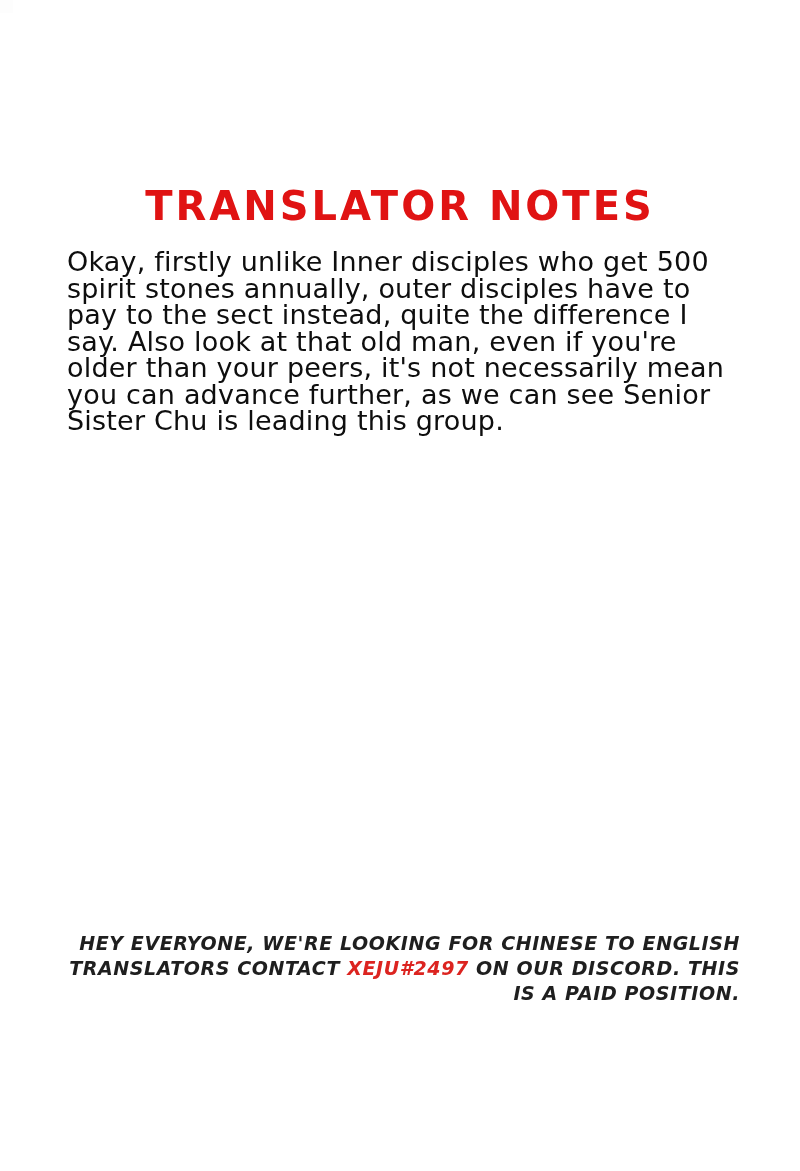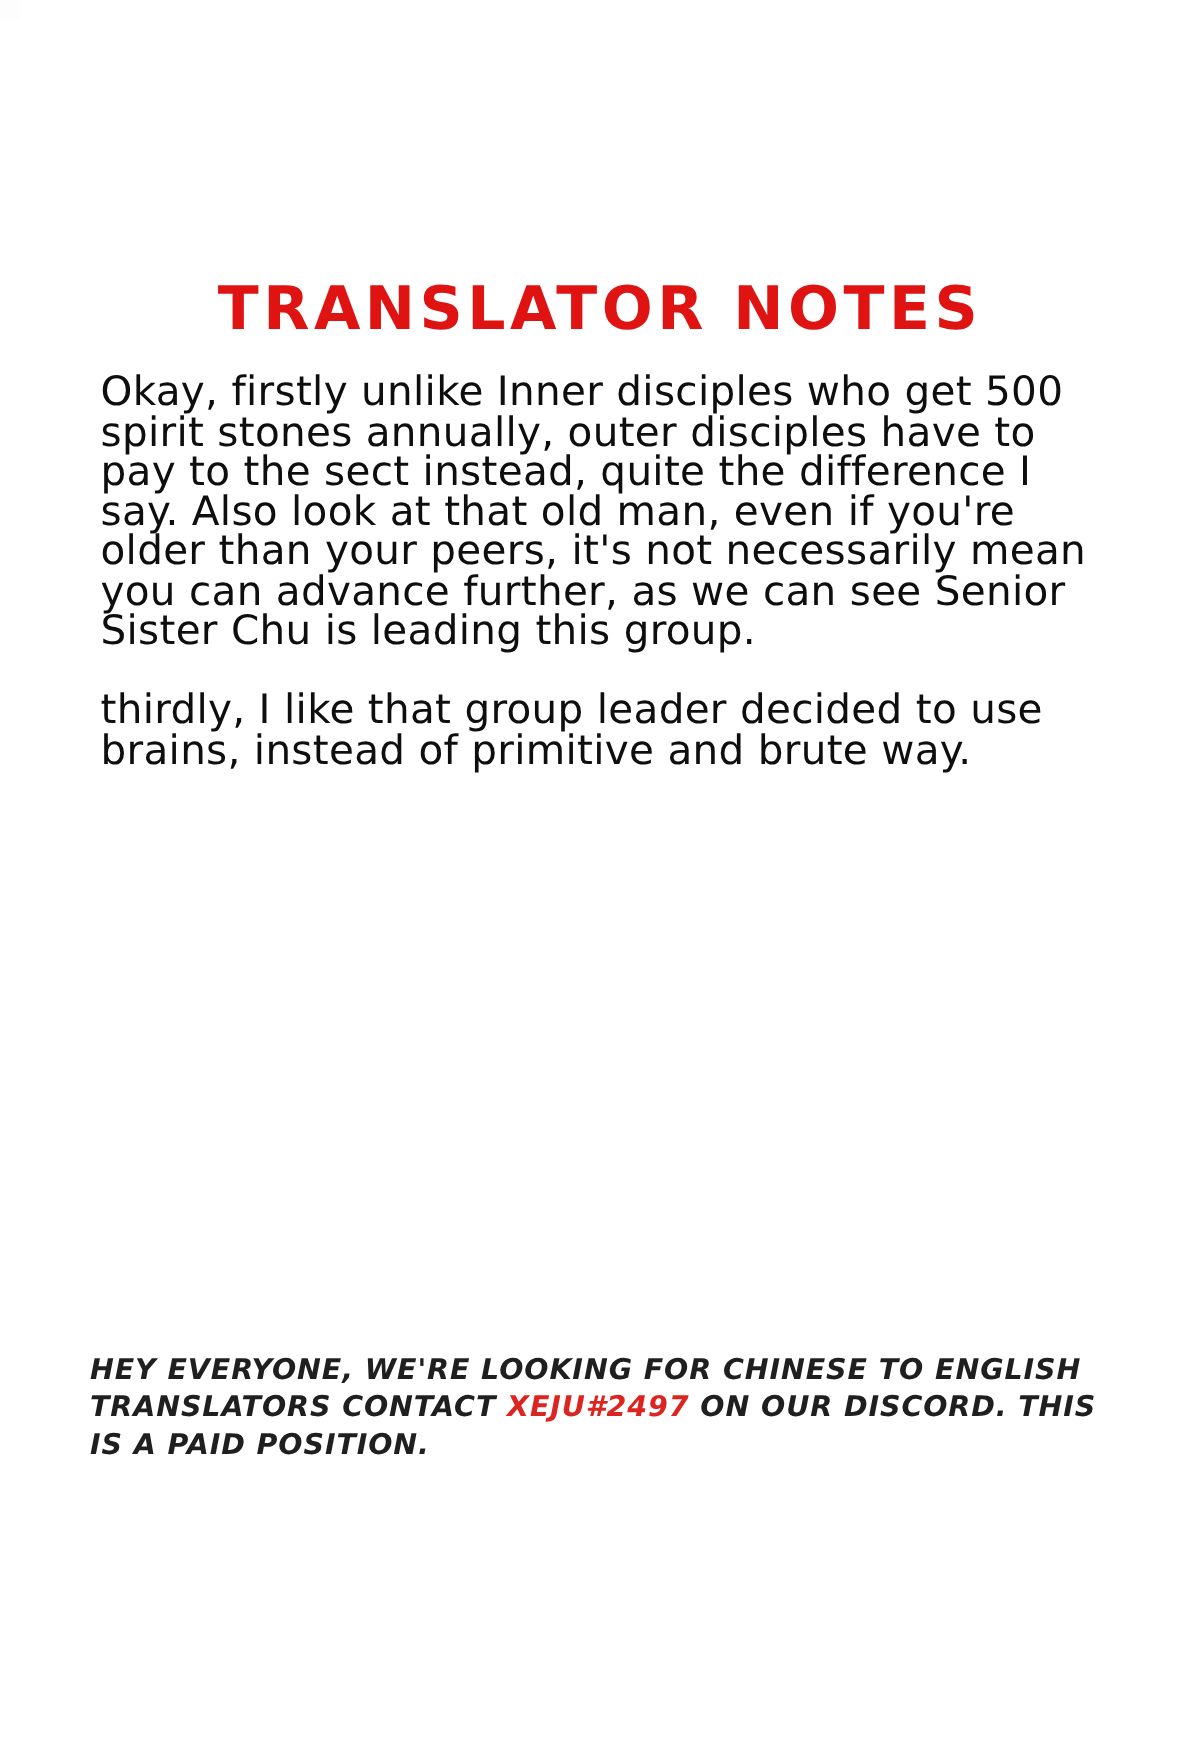"thirdly, I like that group" p { html: <p>thirdly, I like that group leader decided to use brains, instead of primitive and brute way.</p> -> none }
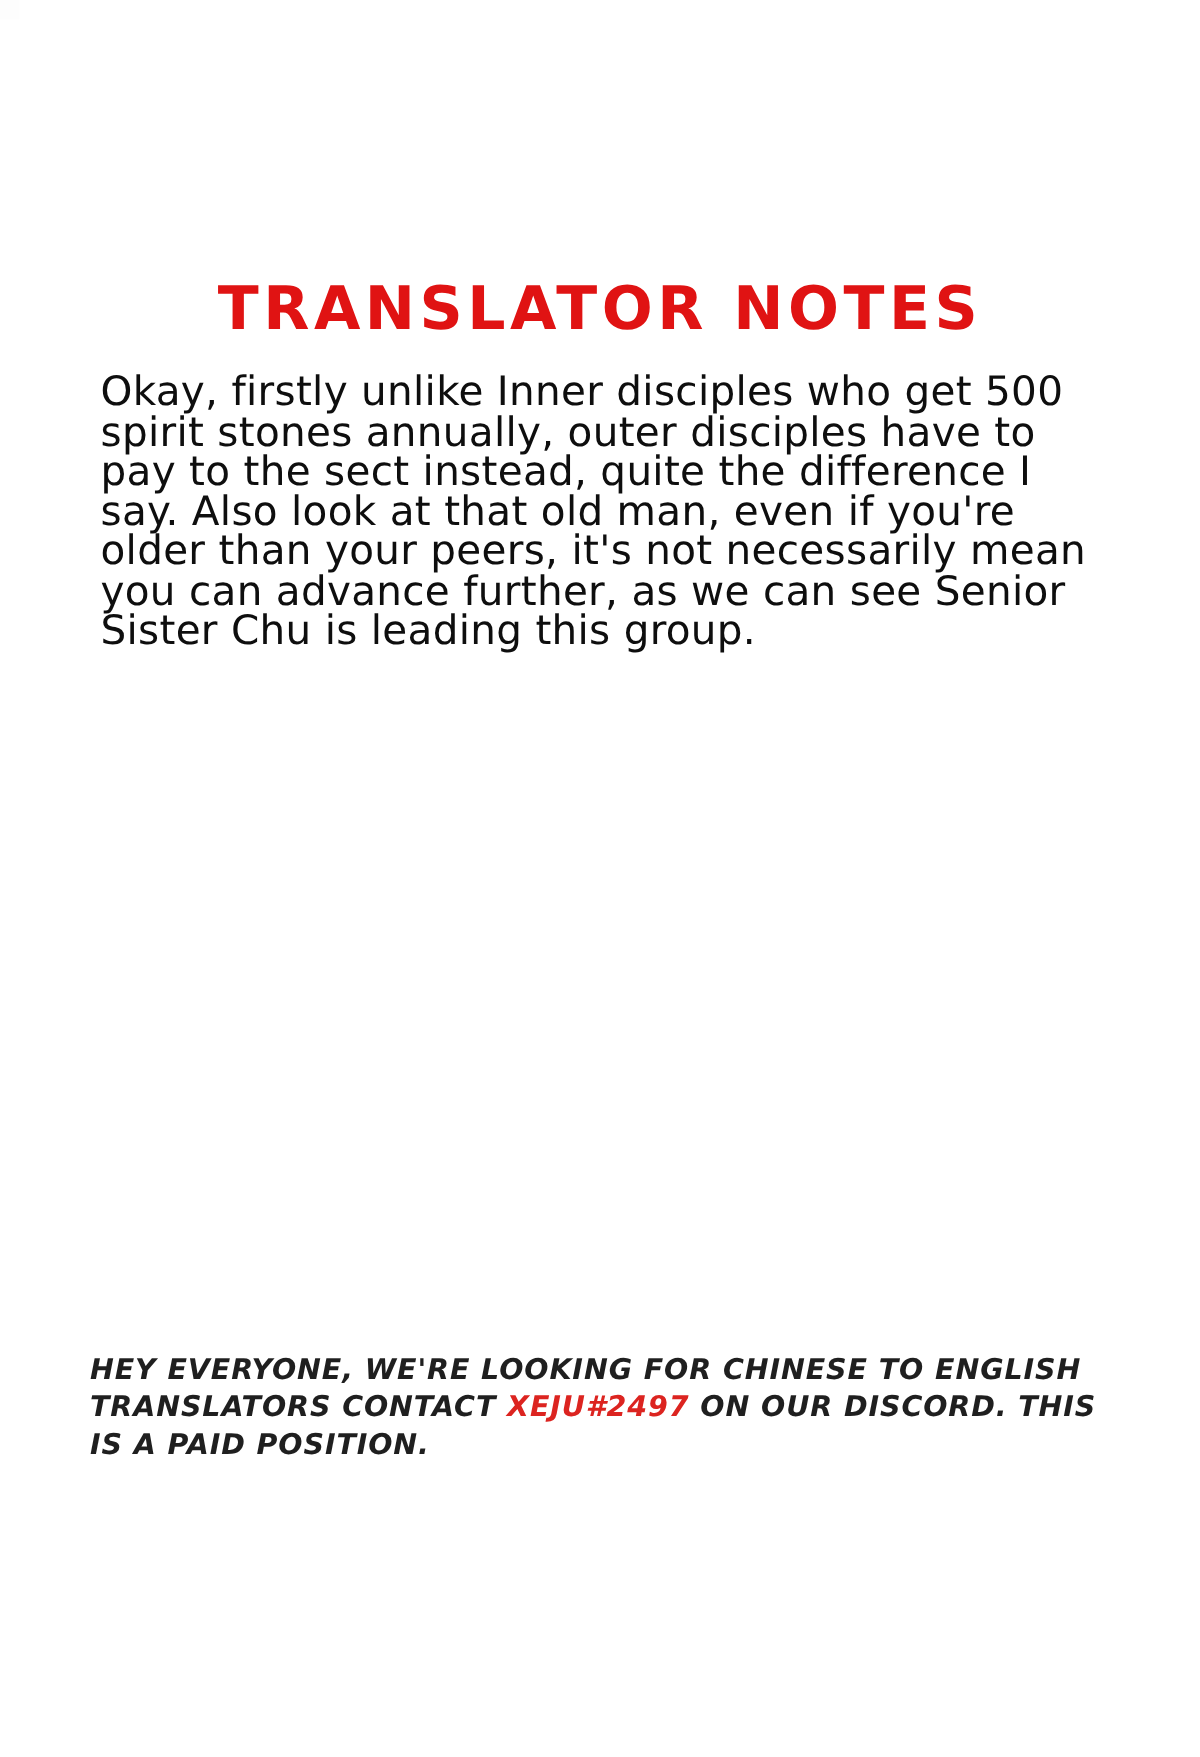"HEY EVERYONE, WE'RE LOOKING FOR" .recruitment-note { text-align: left -> right; top: 901px -> 931px }
